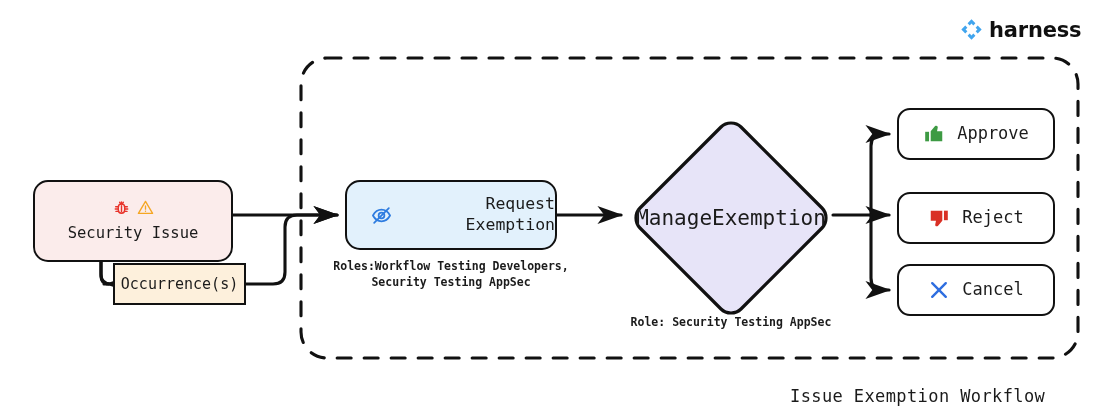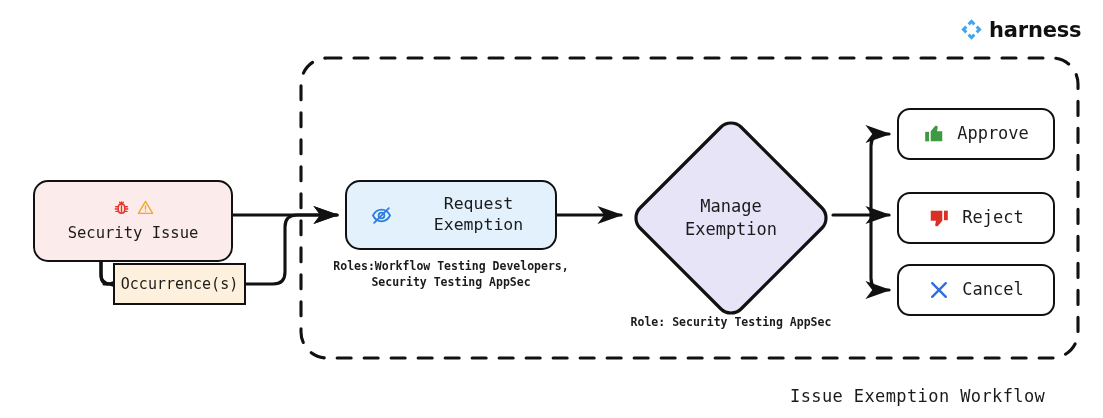"Approve" .node { text-align: center -> right }
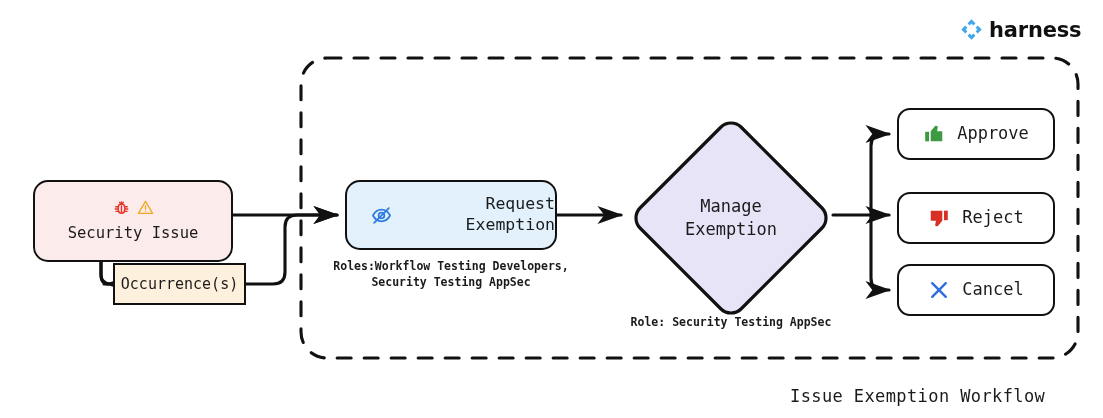"Manage" #node-manage-exemption .dia-label { flex-direction: column -> row; font-size: 17px -> 21px }
